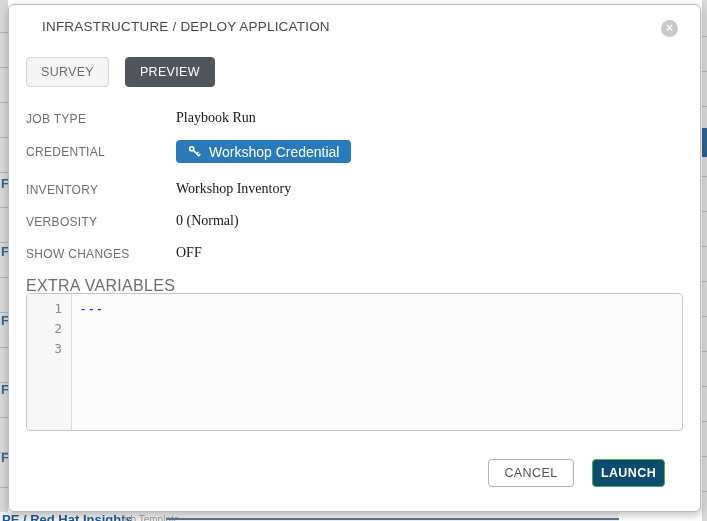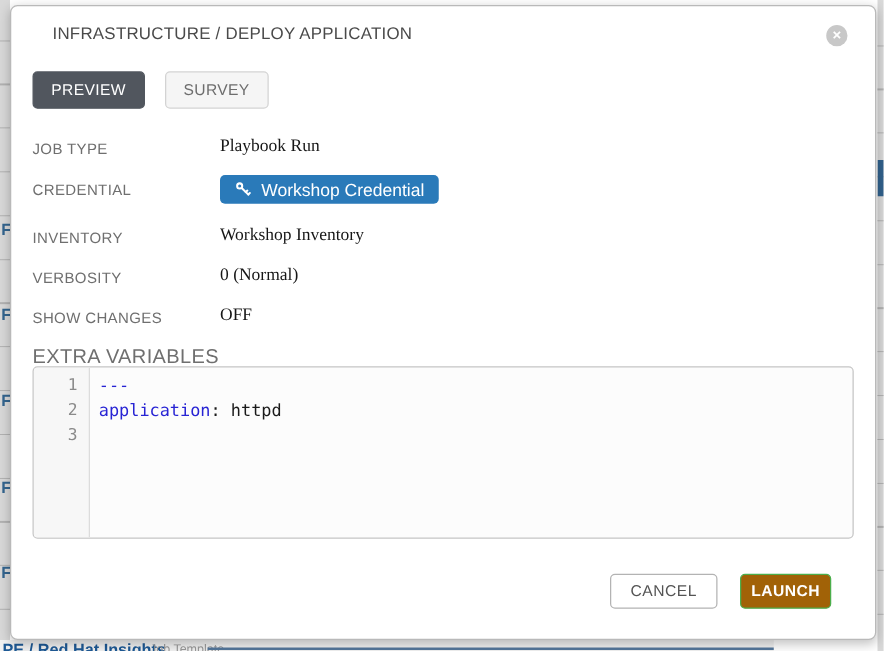"PREVIEW" div.tab { order: before "SURVEY" -> after "SURVEY" }
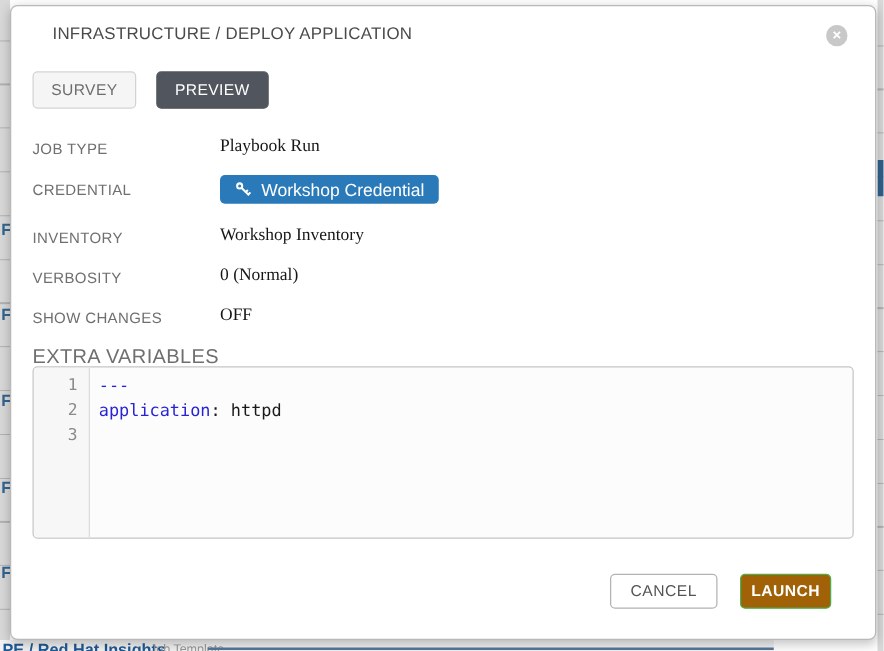"application: httpd" div.cl { html: <div><span>application</span><span>: httpd</span></div> -> none }
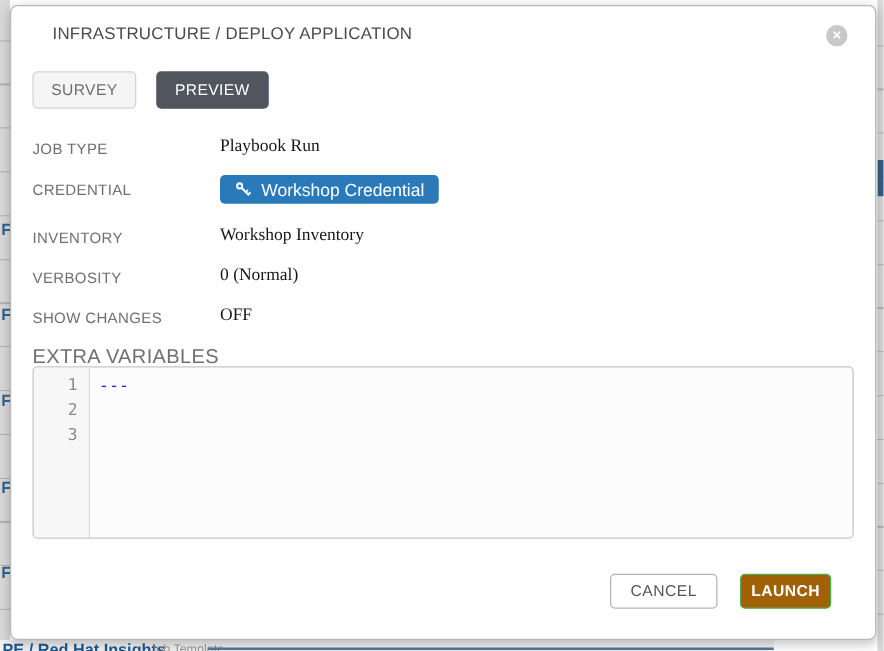"LAUNCH" .btn-launch { background: #a16207 -> #0c4a6e }
